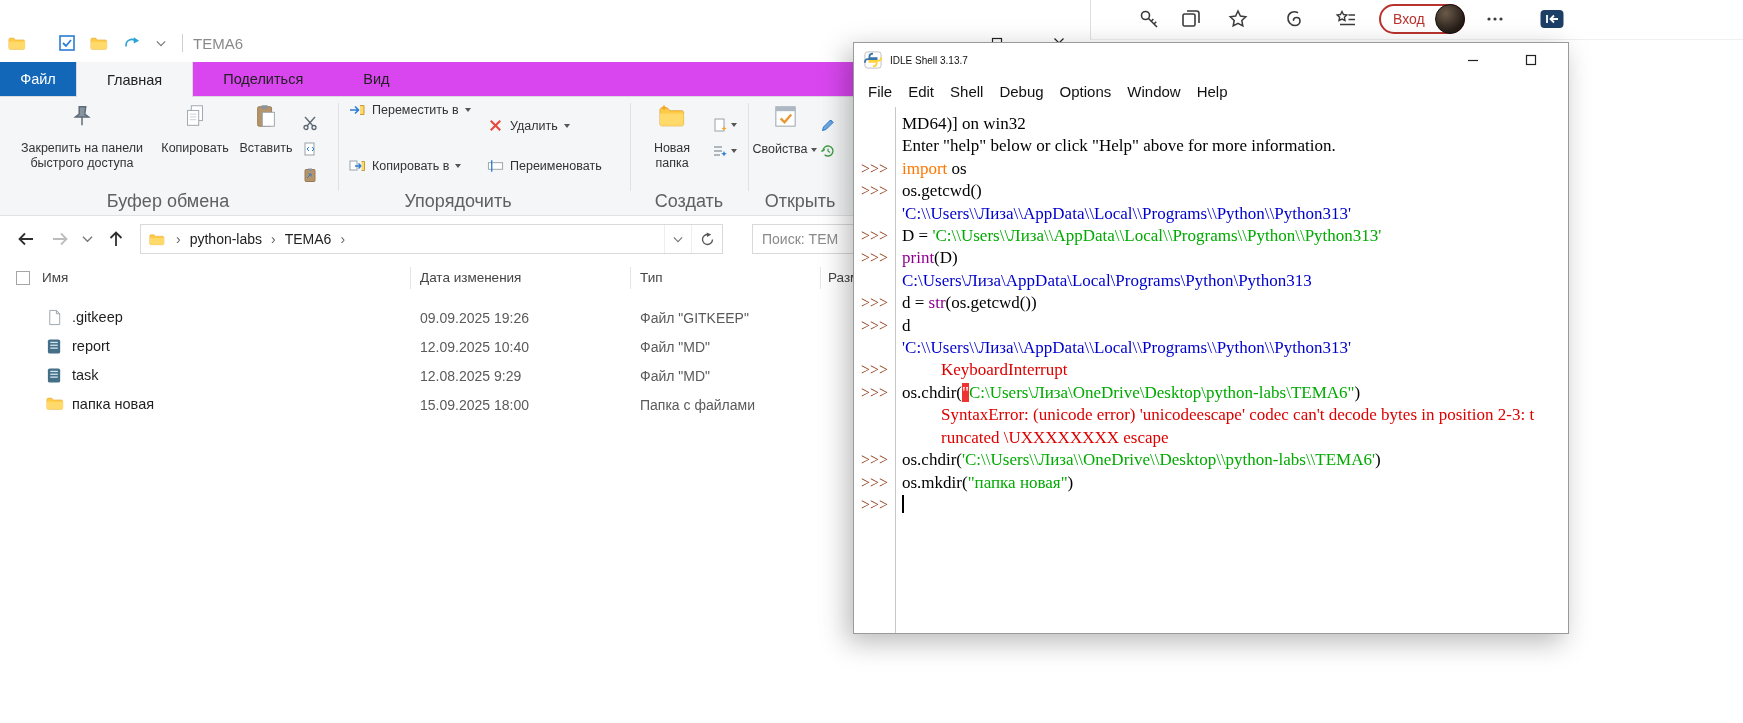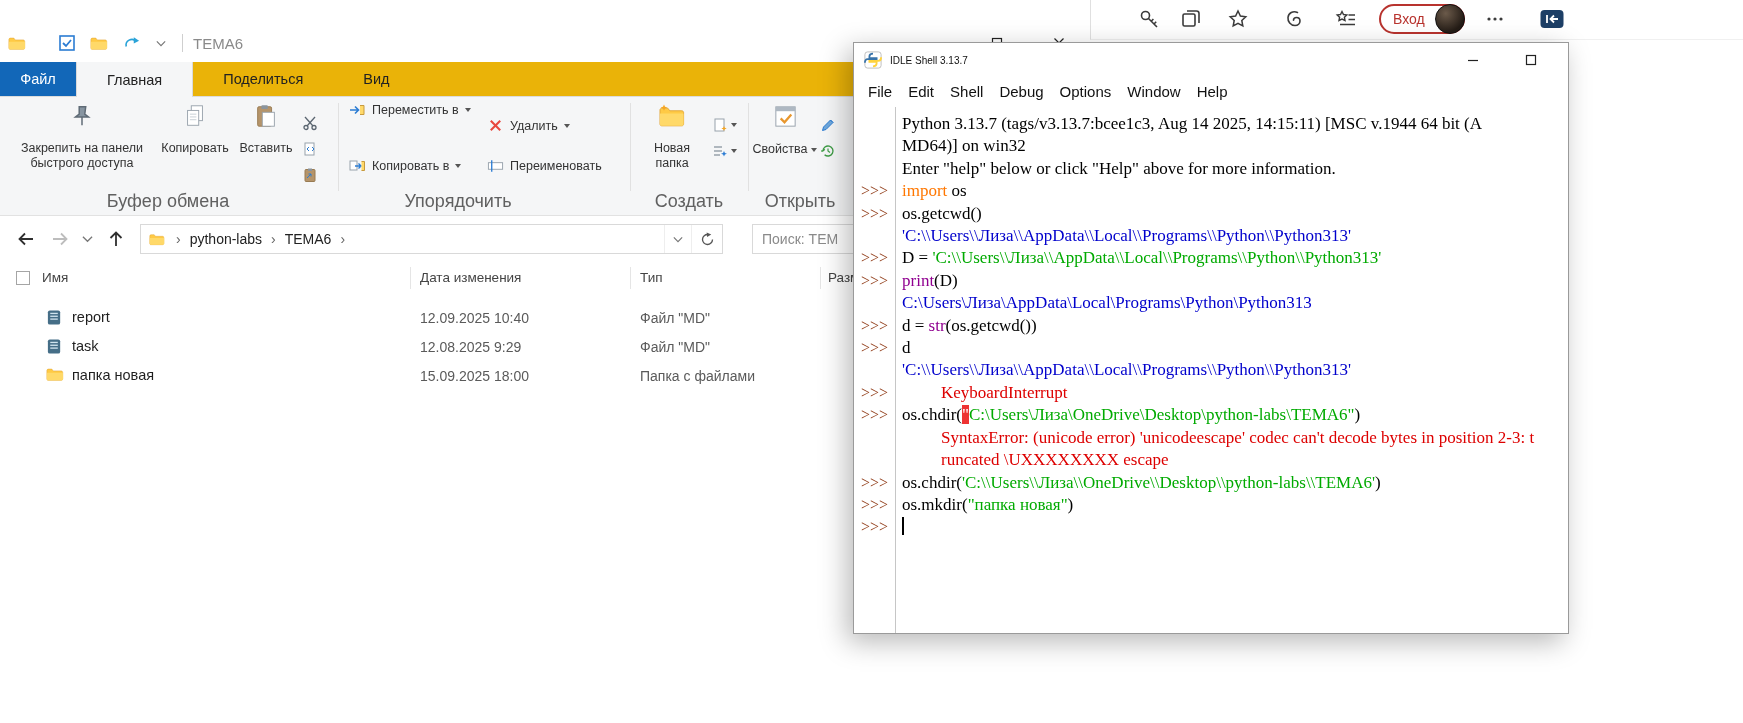"Файл" .x-tabs { background: #eab308 -> #d946ef }
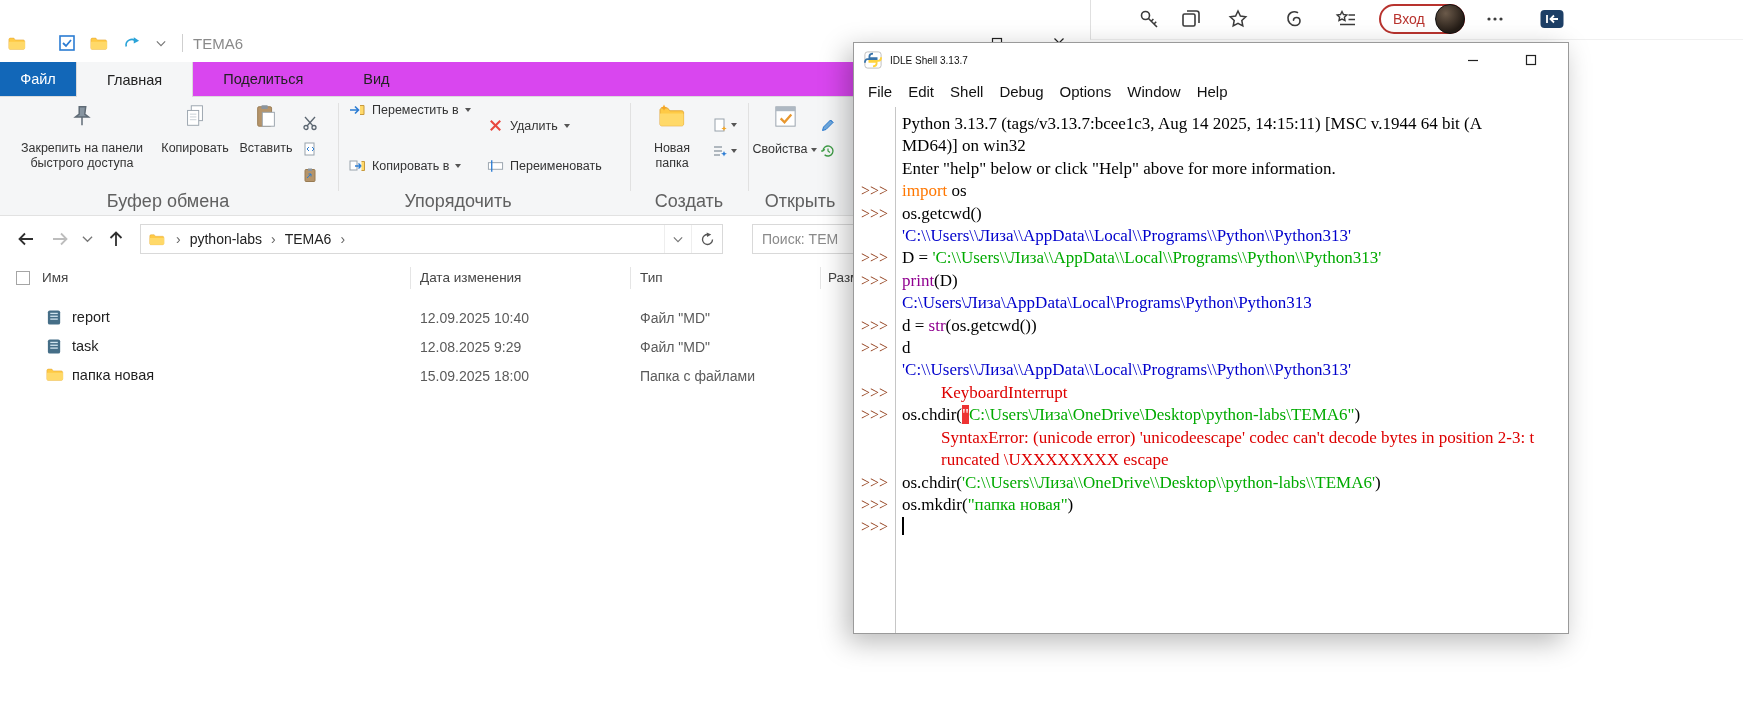"Python 3.13.7 (tags/v3.13.7:bcee1c3, Aug" div.console-line { html: <div><span></span><span><span>Python 3.13.7 (tags/v3.13.7:bcee1c3, Aug 14 2025, 14:15:11) [MSC v.1944 64 bit (A</span></span></div> -> none }
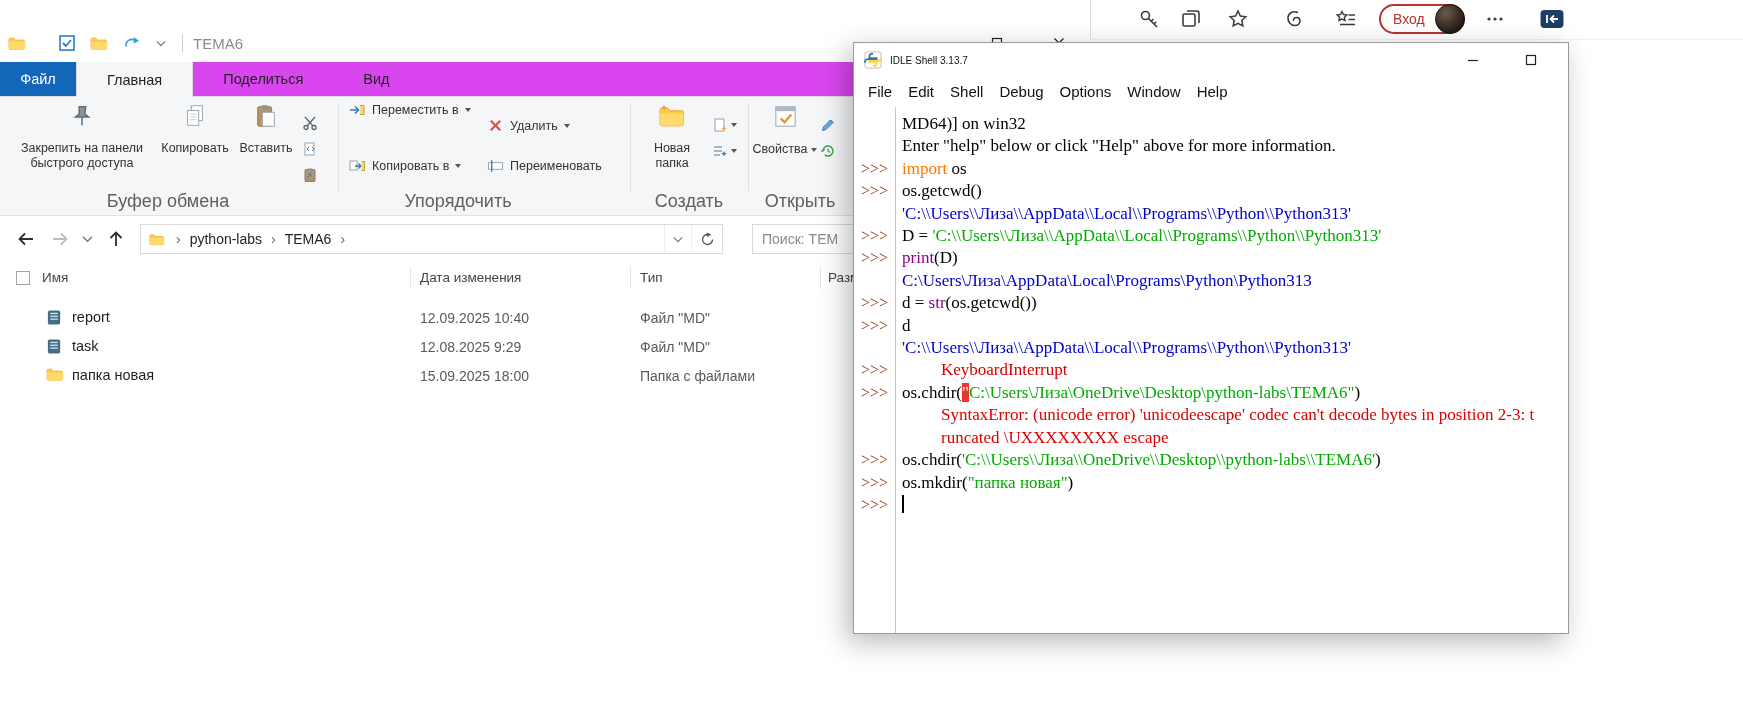".gitkeep" div.frow { html: none -> <div> <span> <svg> <path></path> <path></path> </svg> </span> <span>.gitkeep</span> <span>09.09.2025 19:26</span> <span>Файл "GITKEEP"</span> </div> }
